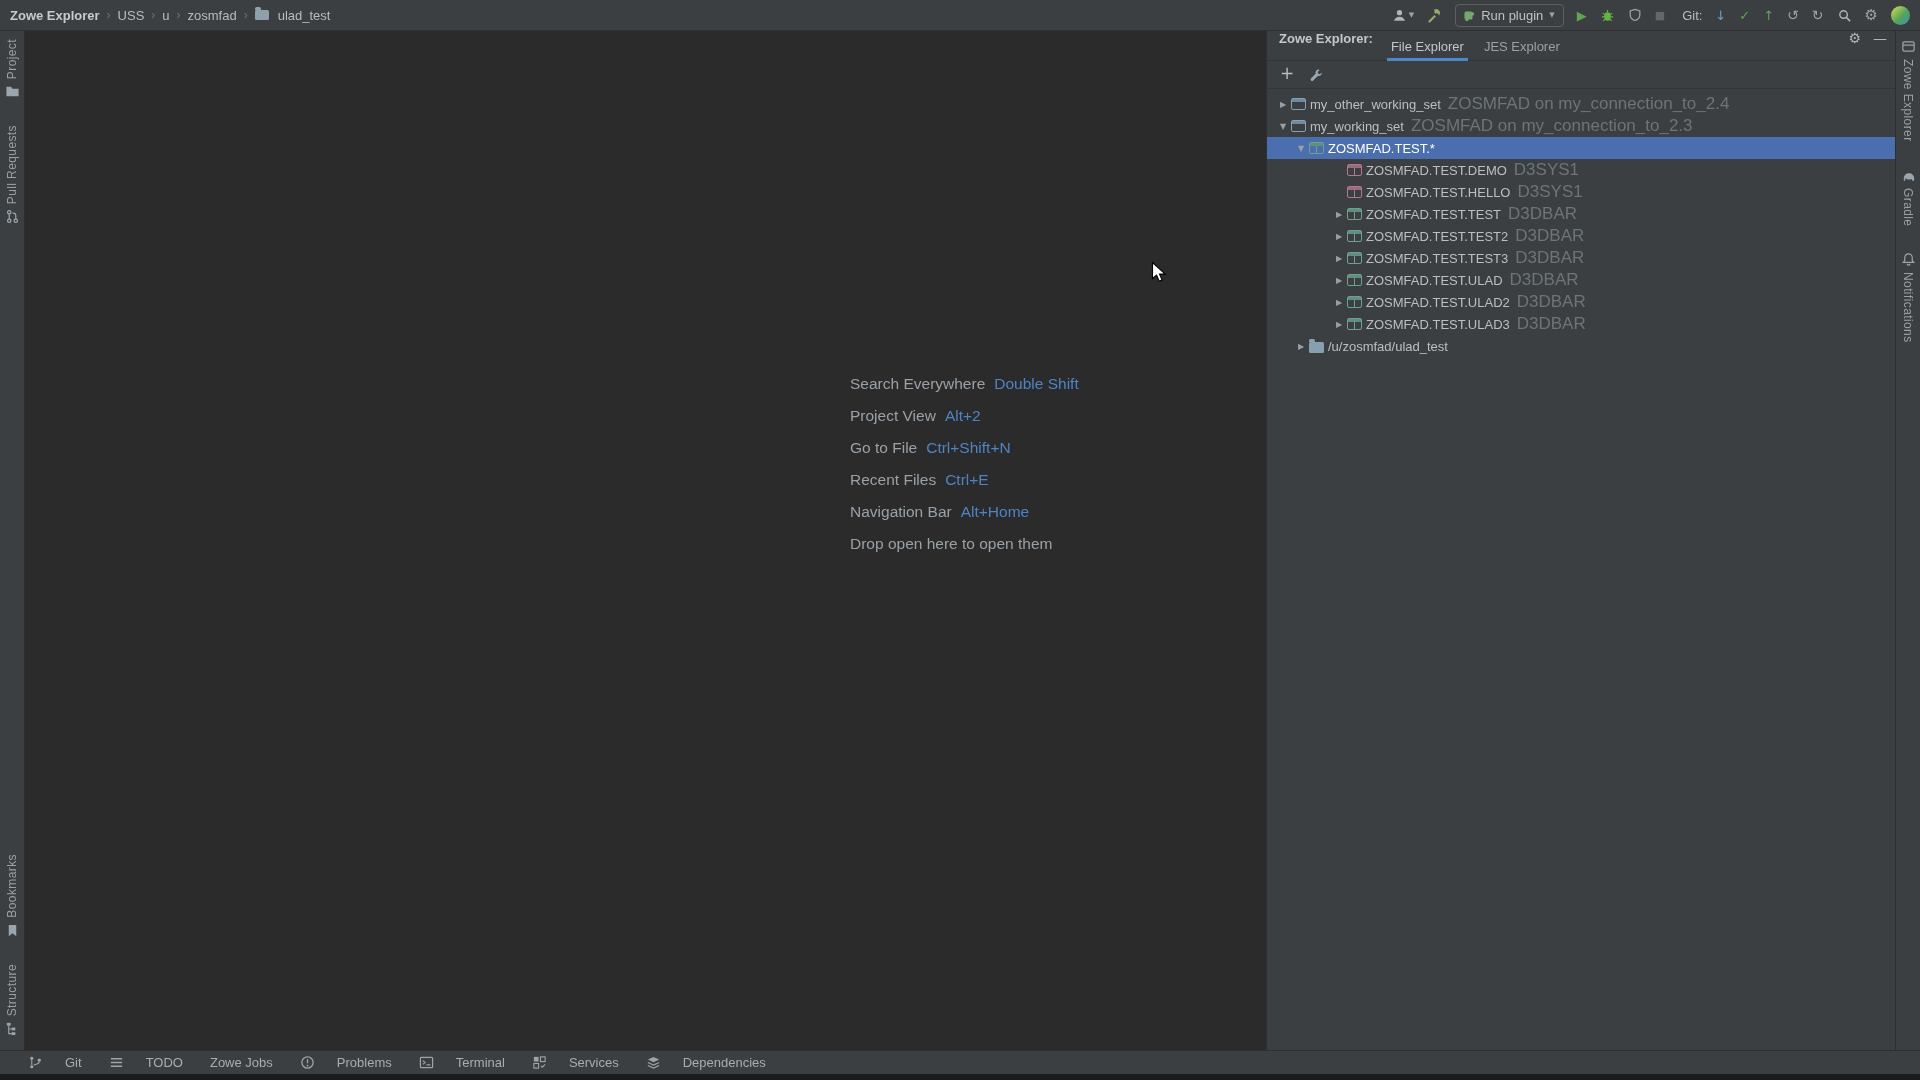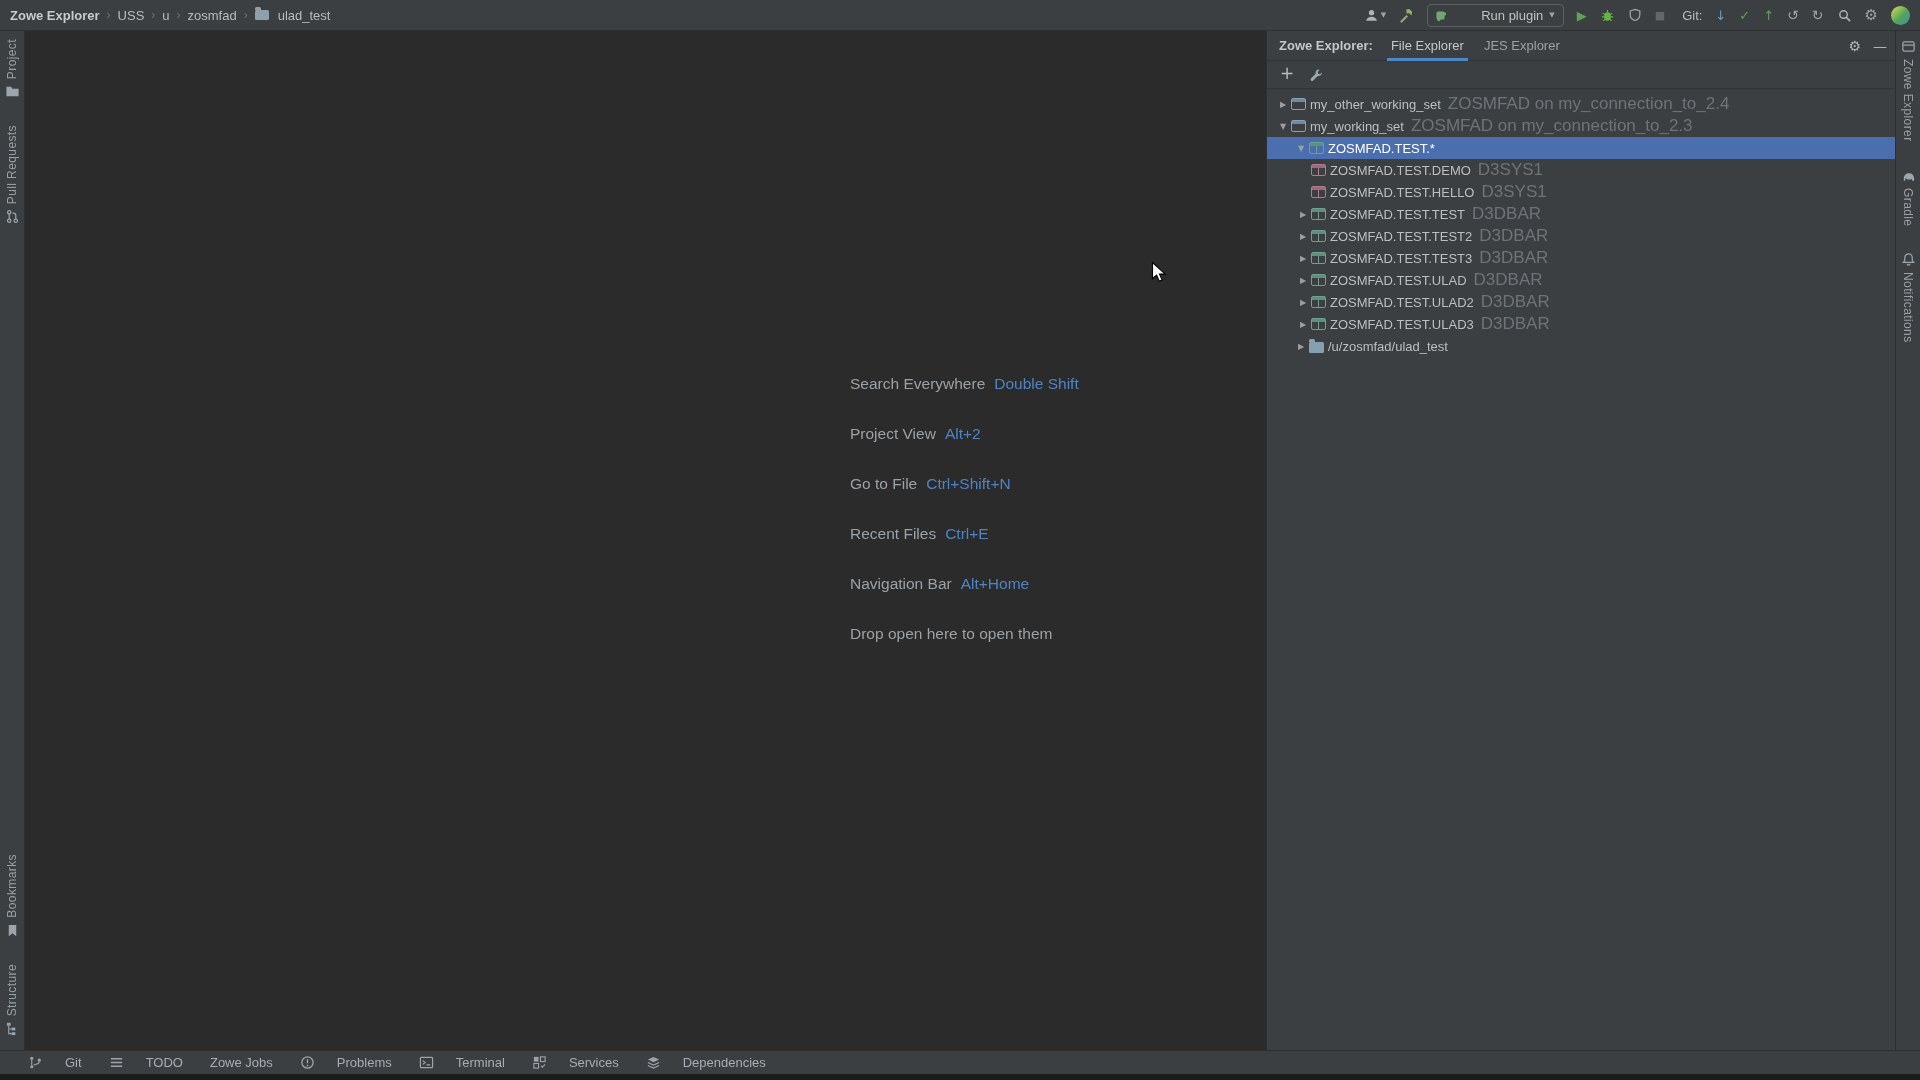"Run plugin" .run-combo .label { margin-left: 28px -> none }
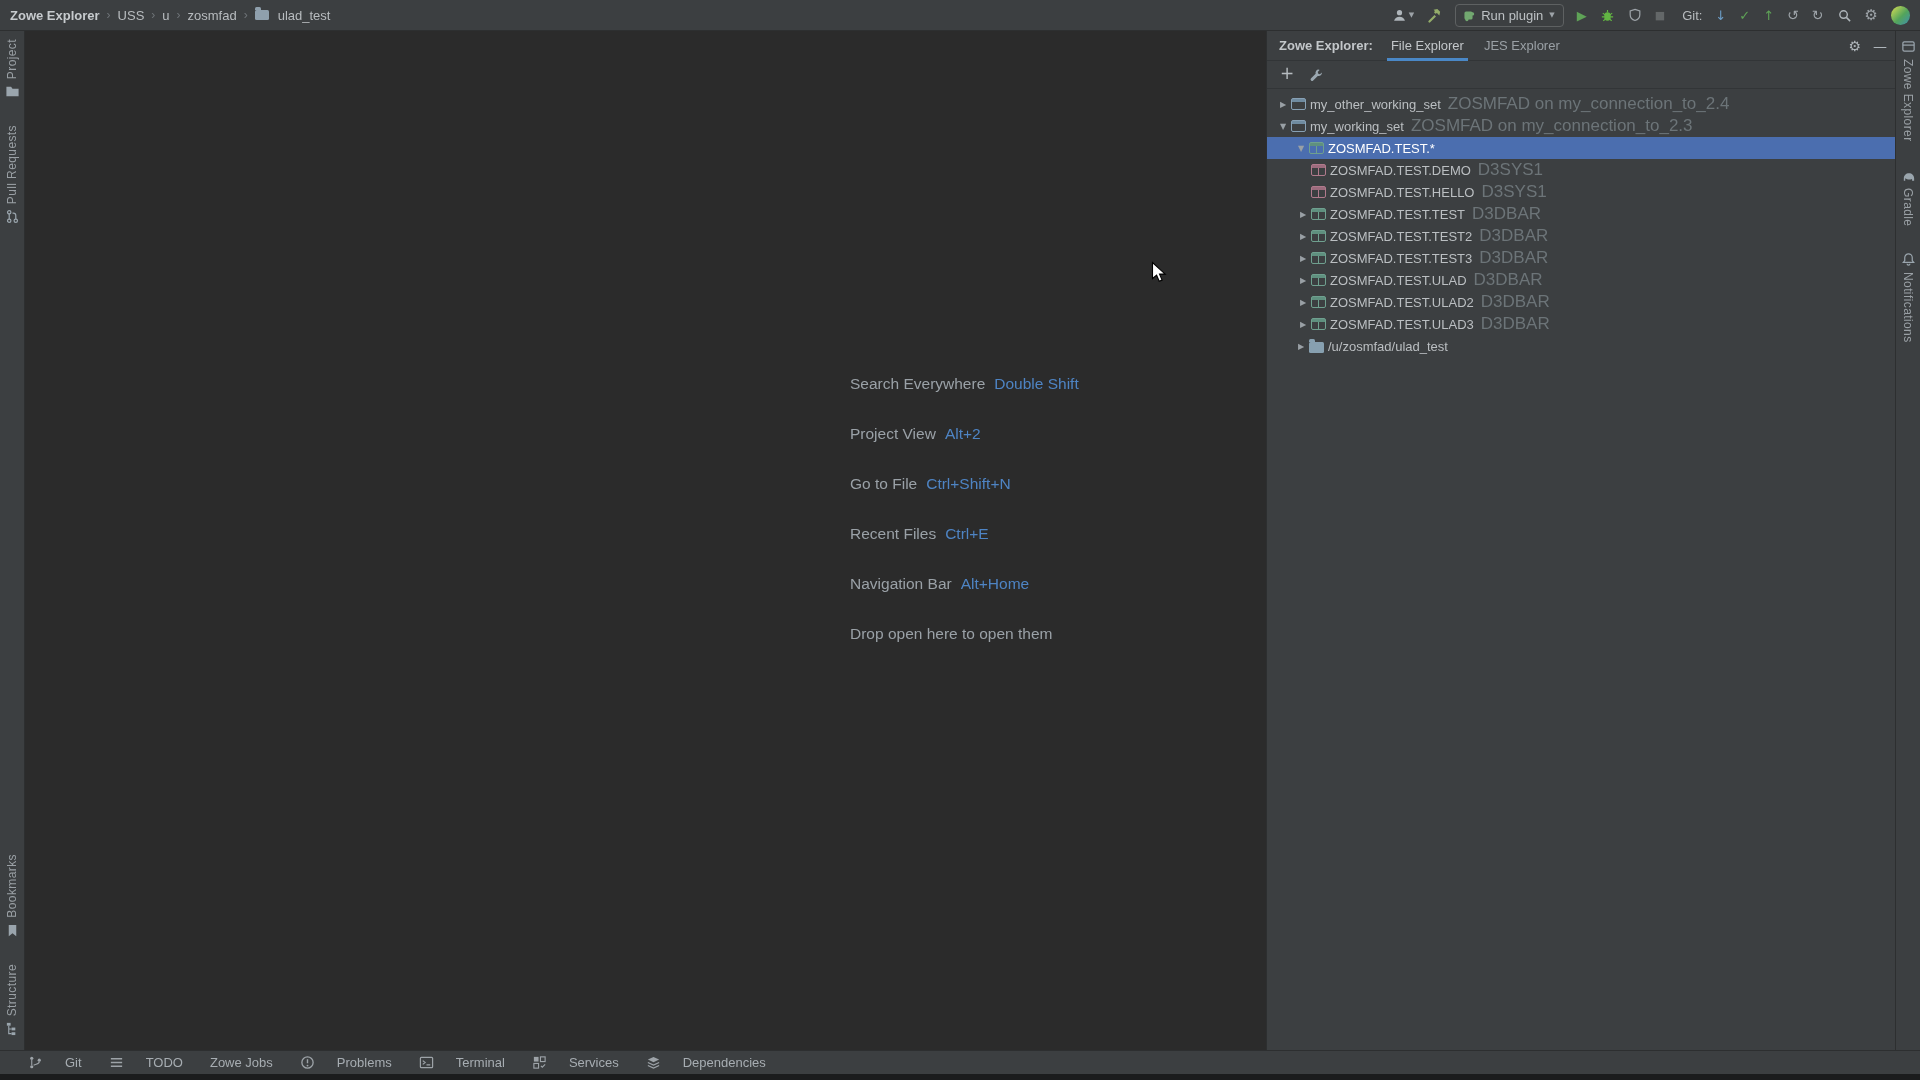"Zowe Explorer:" .zp-header { align-items: center -> flex-start }
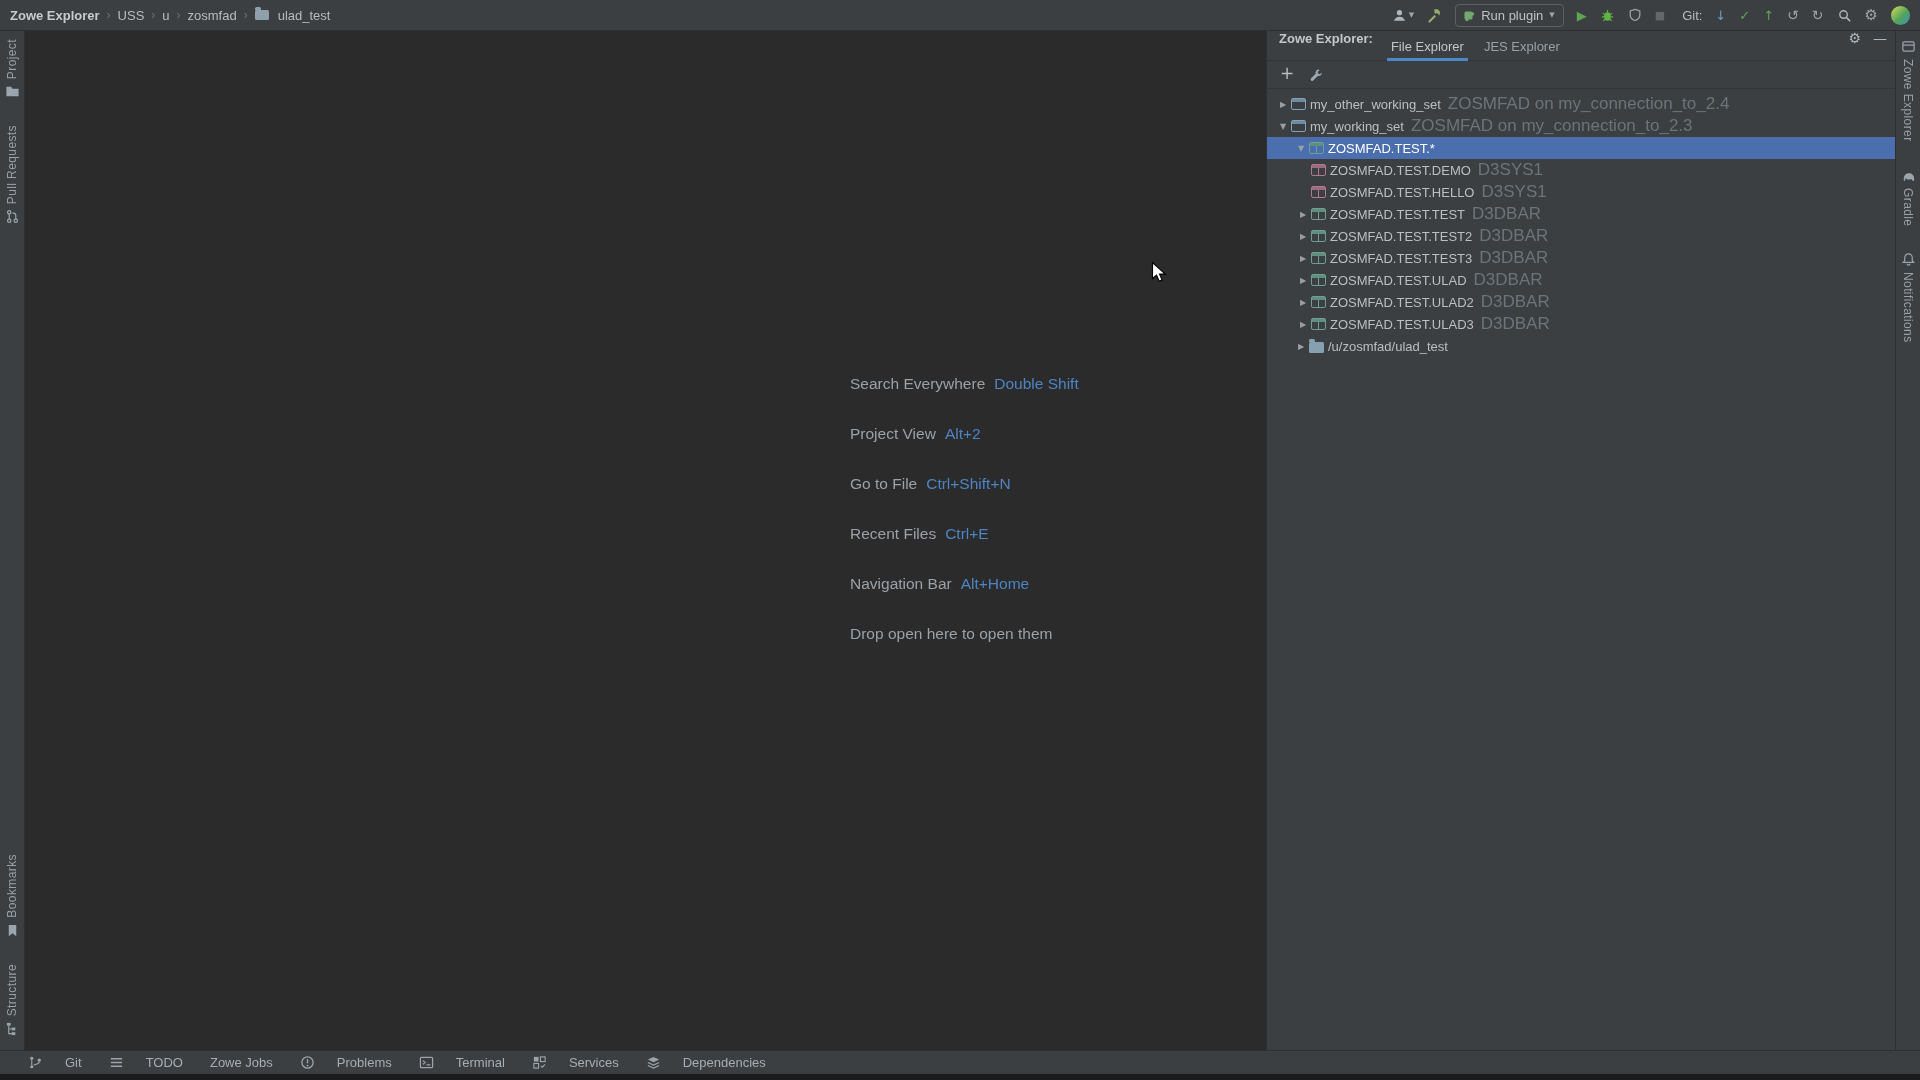"ZOSMFAD.TEST.DEMO" .trow.i2 { padding-left: 28px -> 64px }
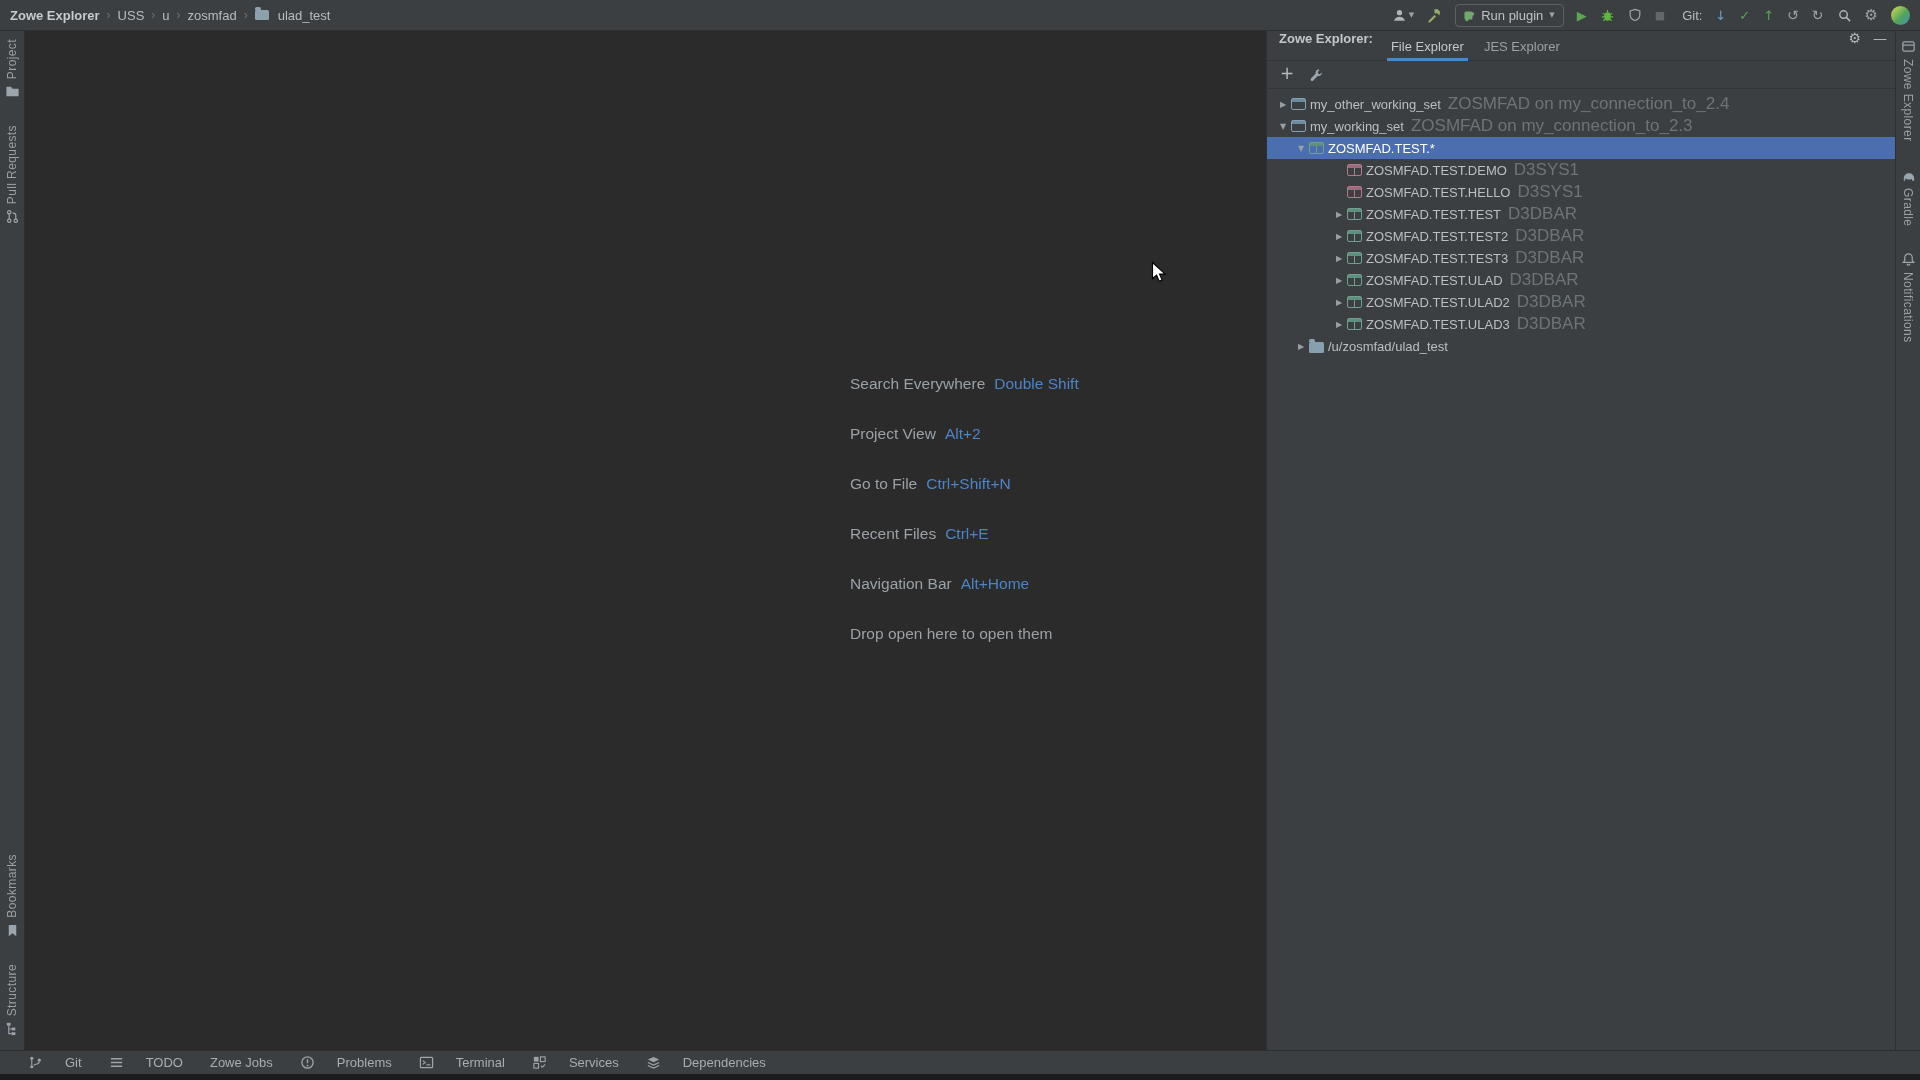"Search Everywhere Double Shift" #shortcuts { gap: 32px -> 14px }
